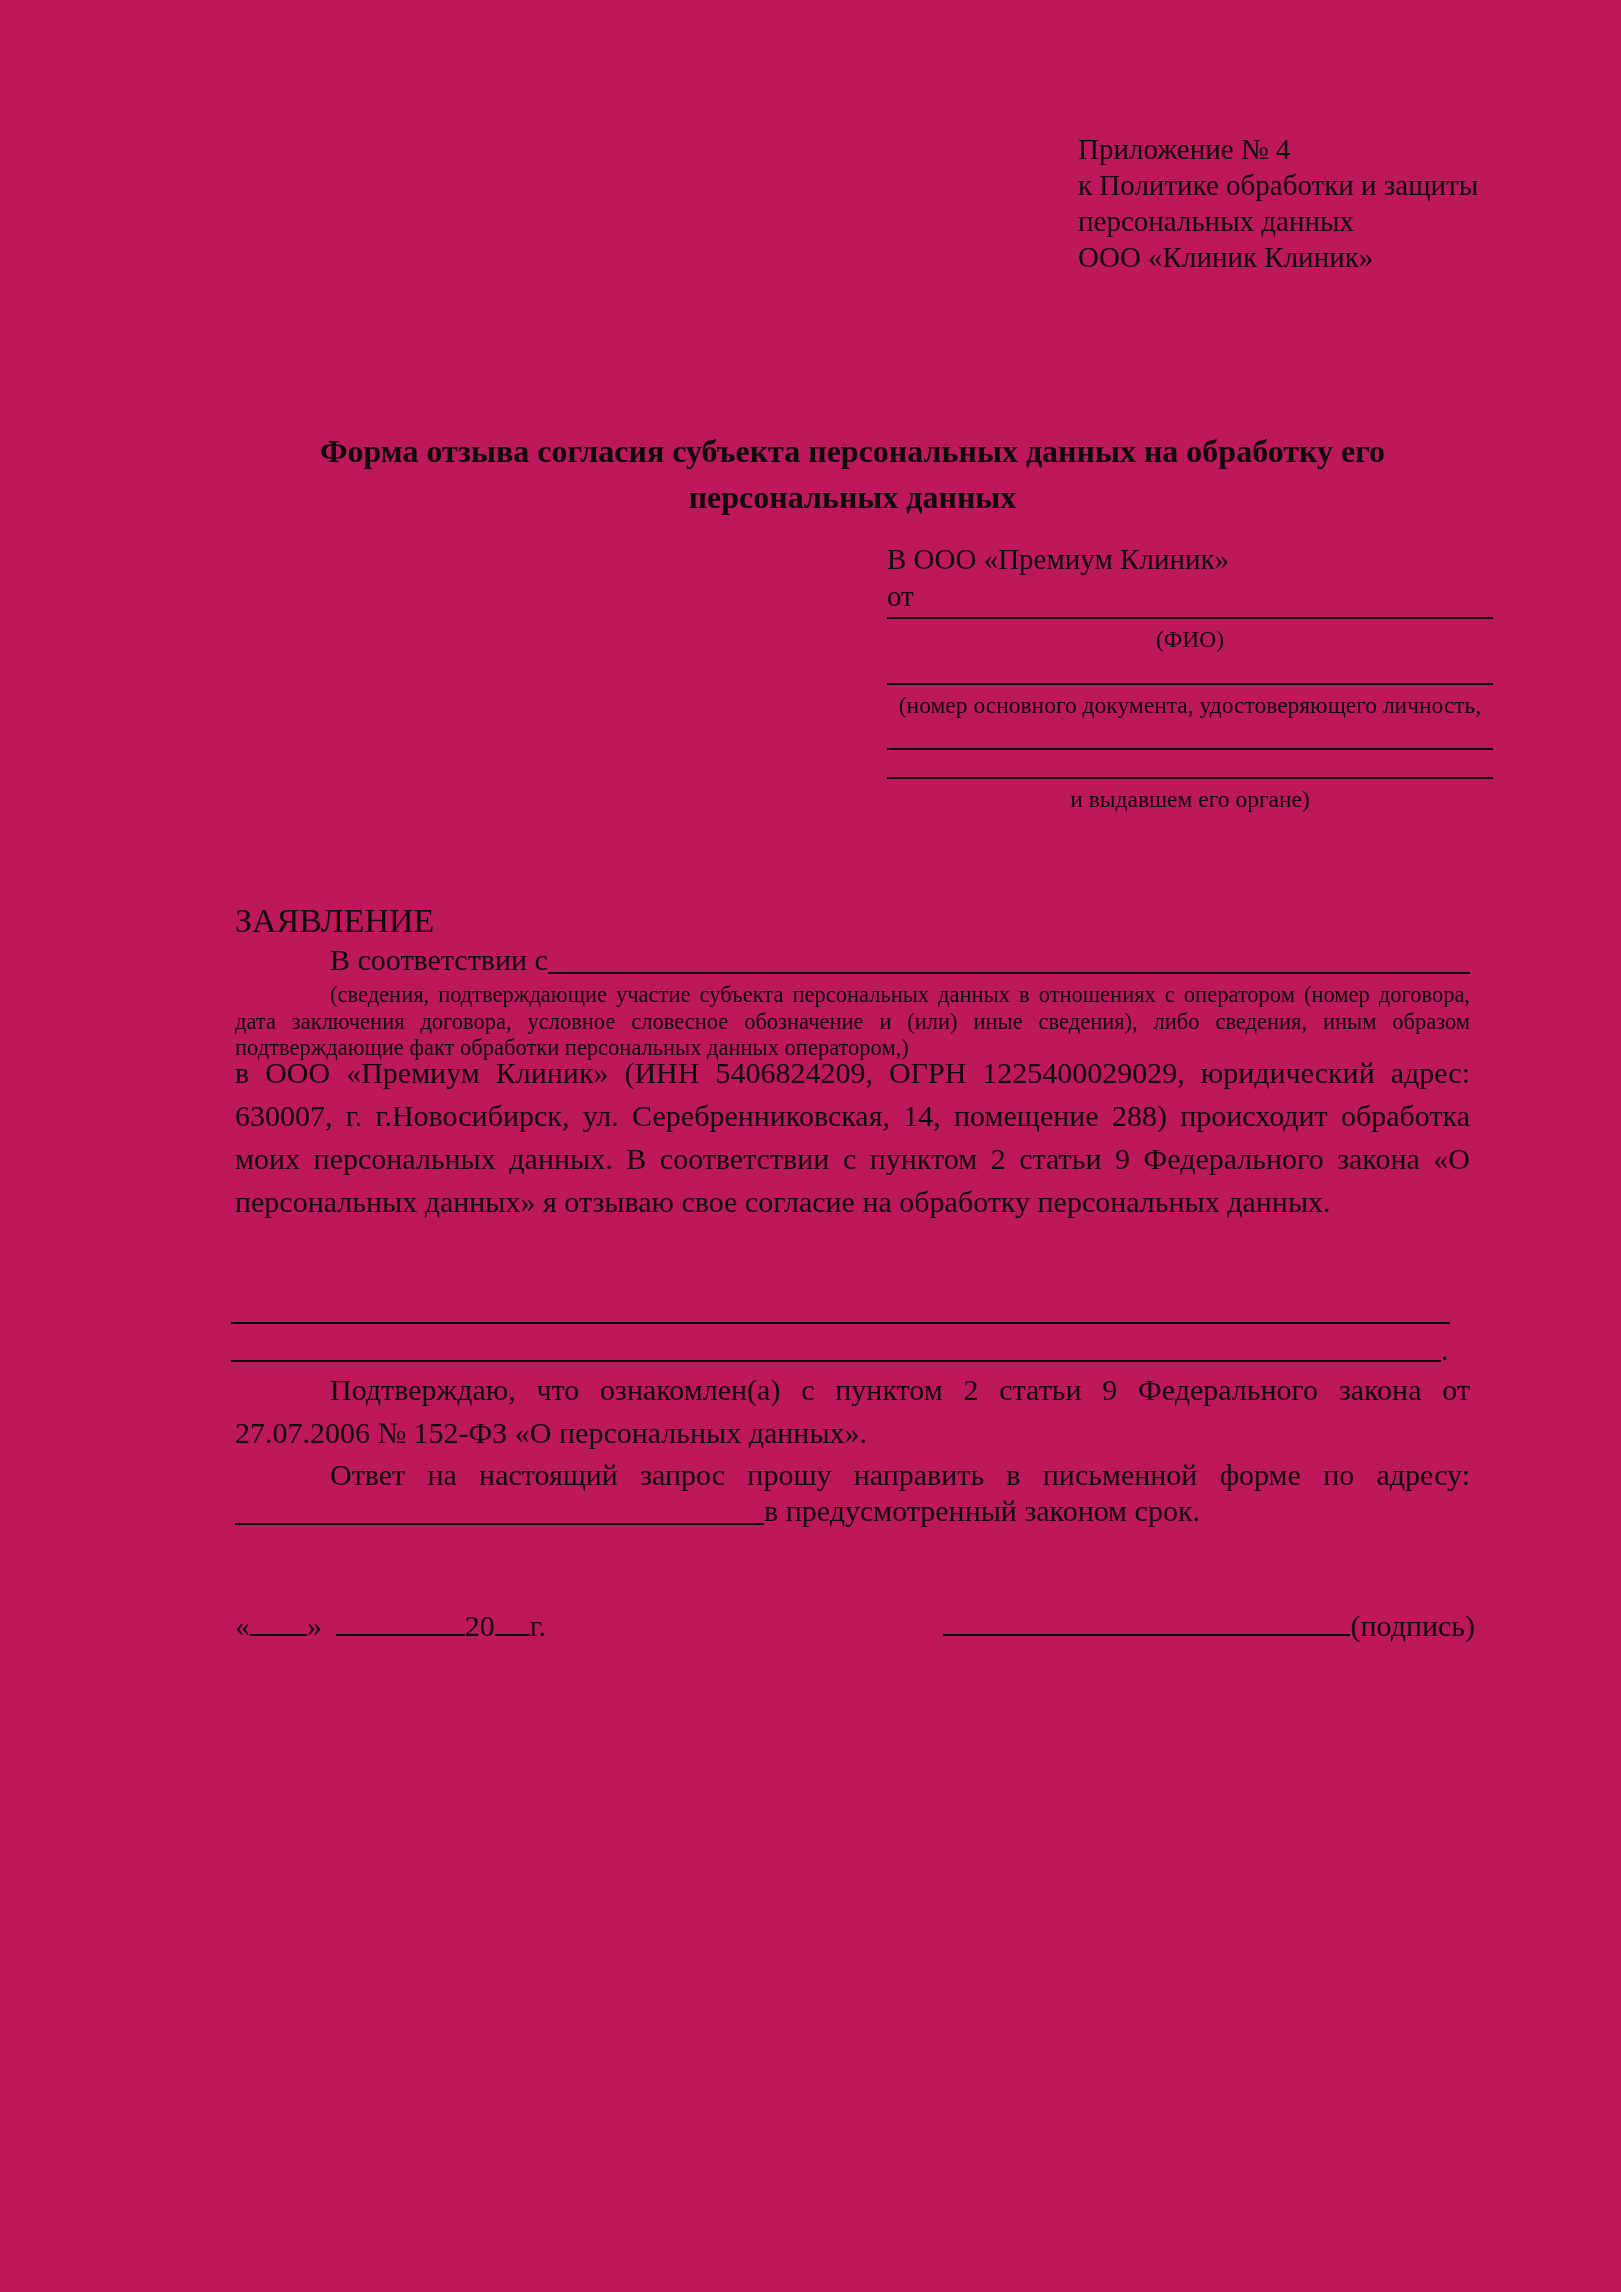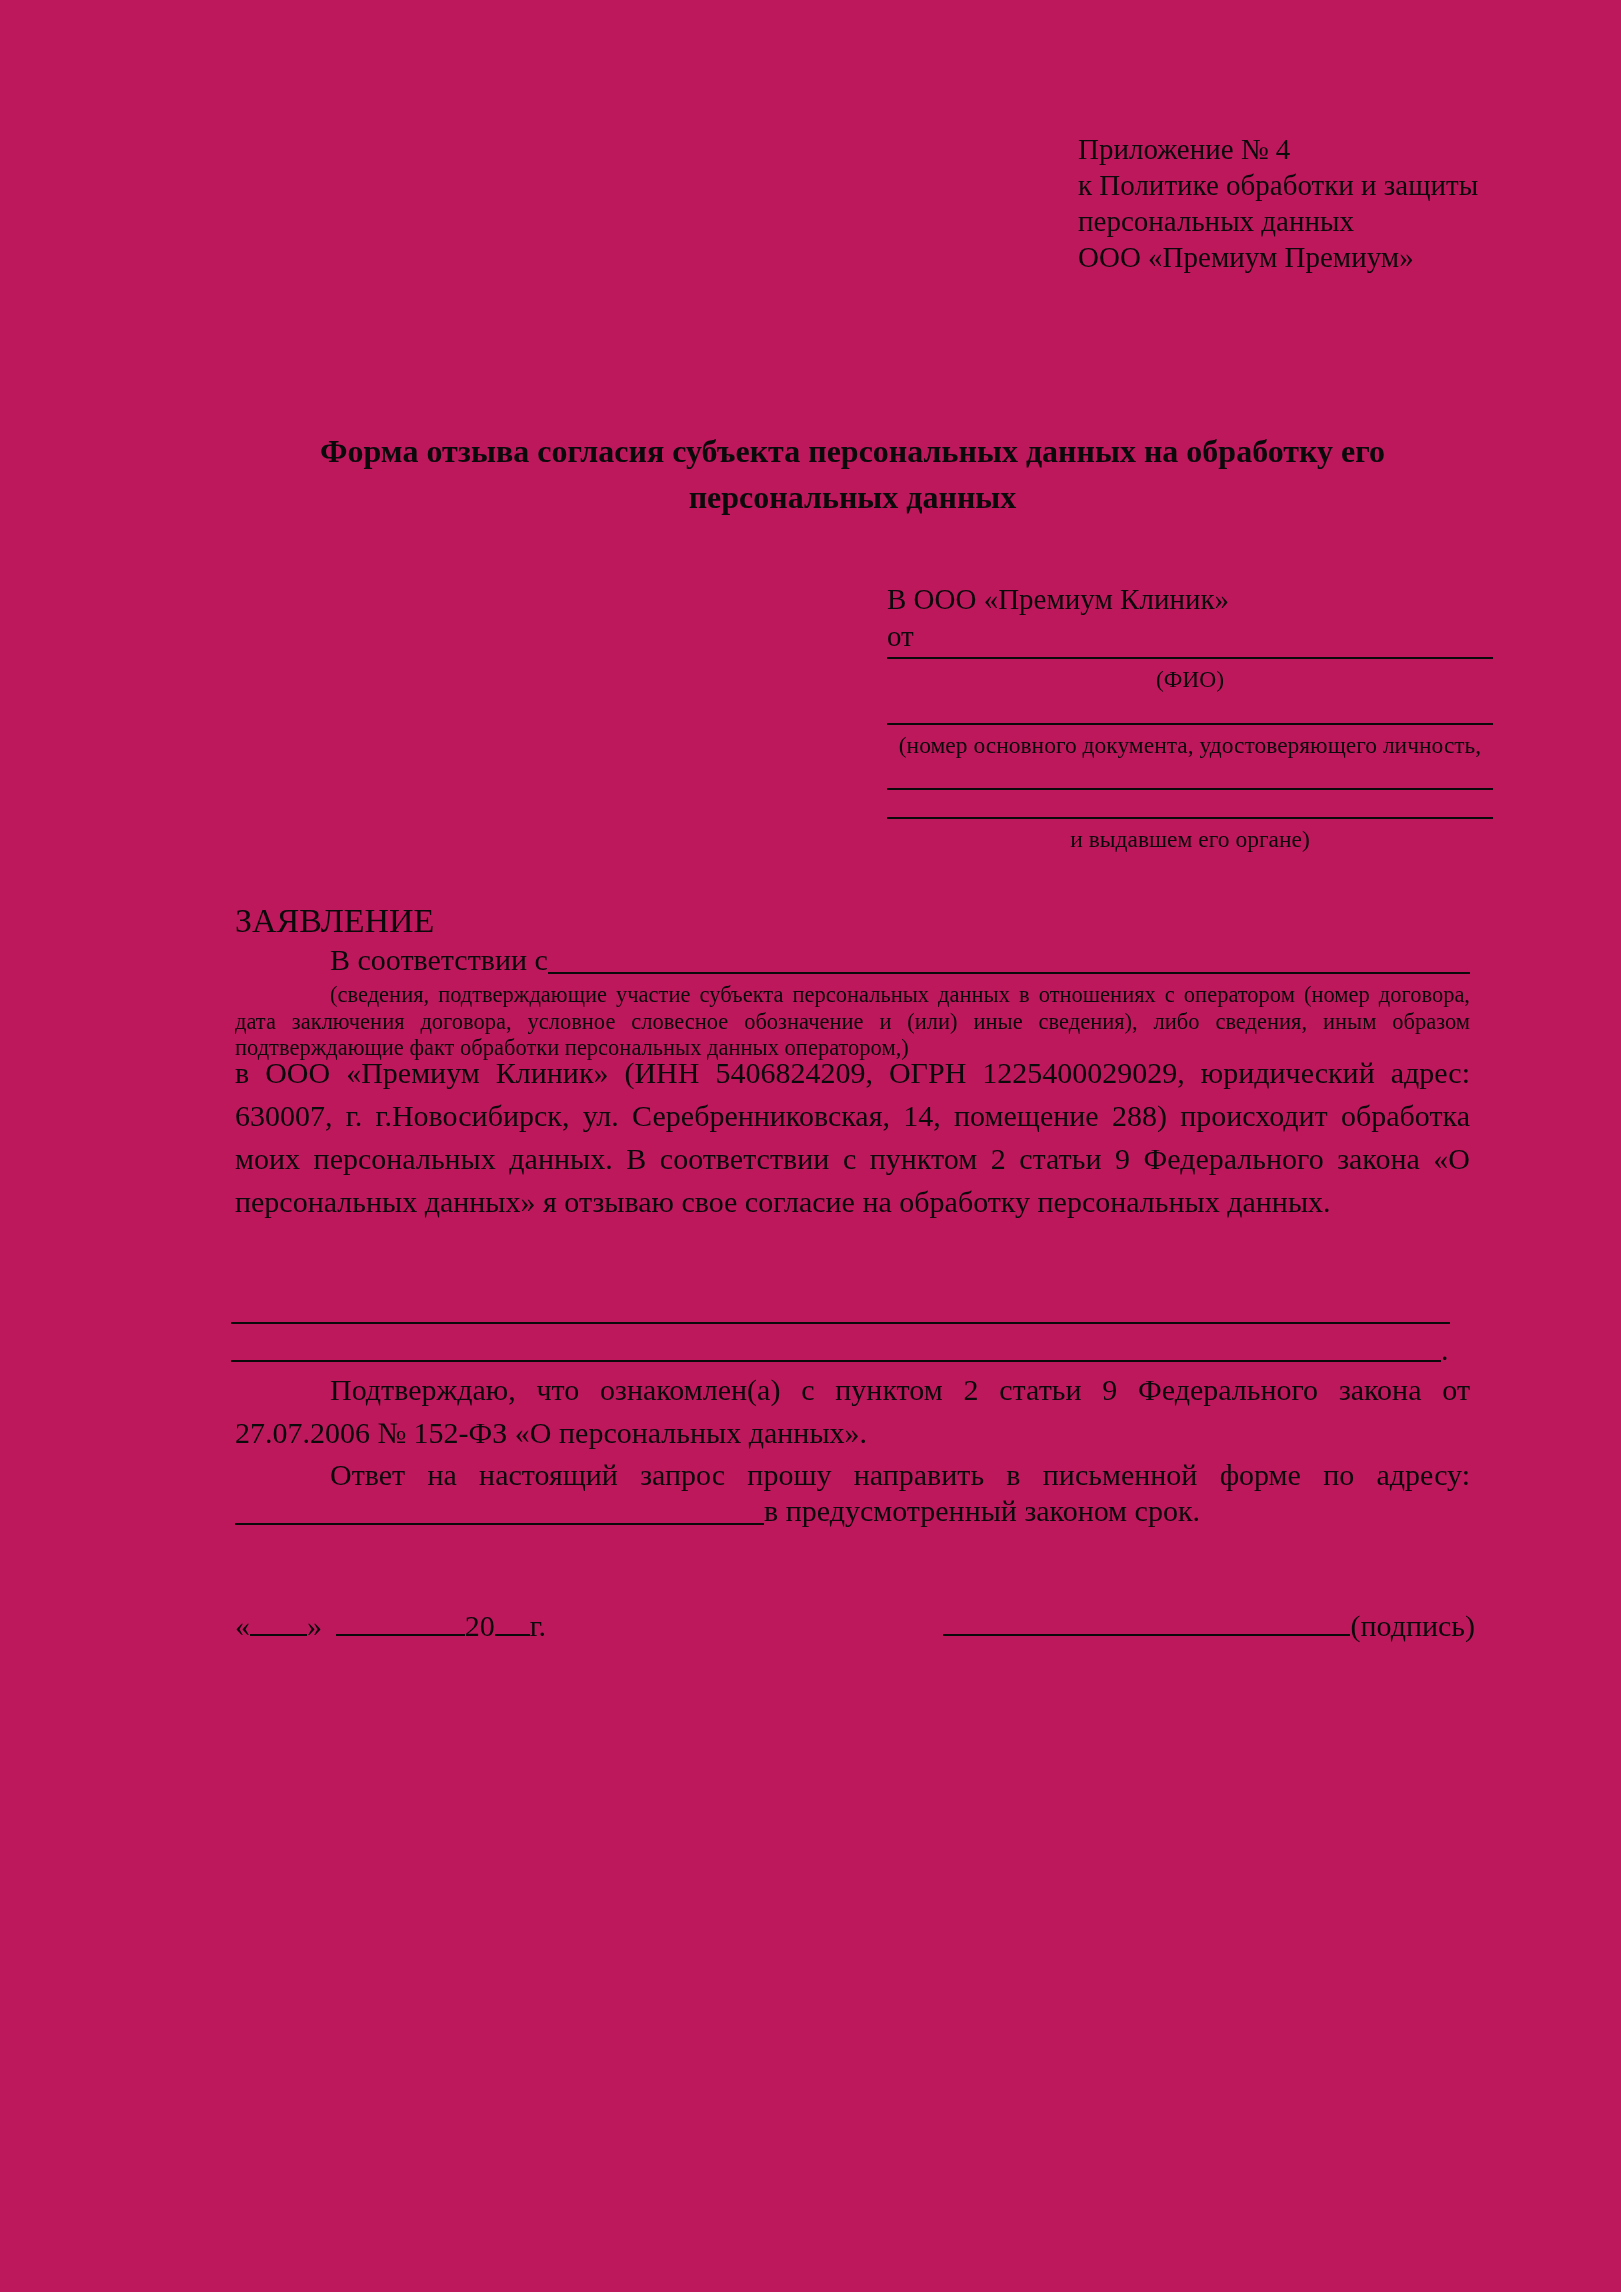"ООО «Премиум Премиум»" div { text: Премиум Премиум -> Клиник Клиник }
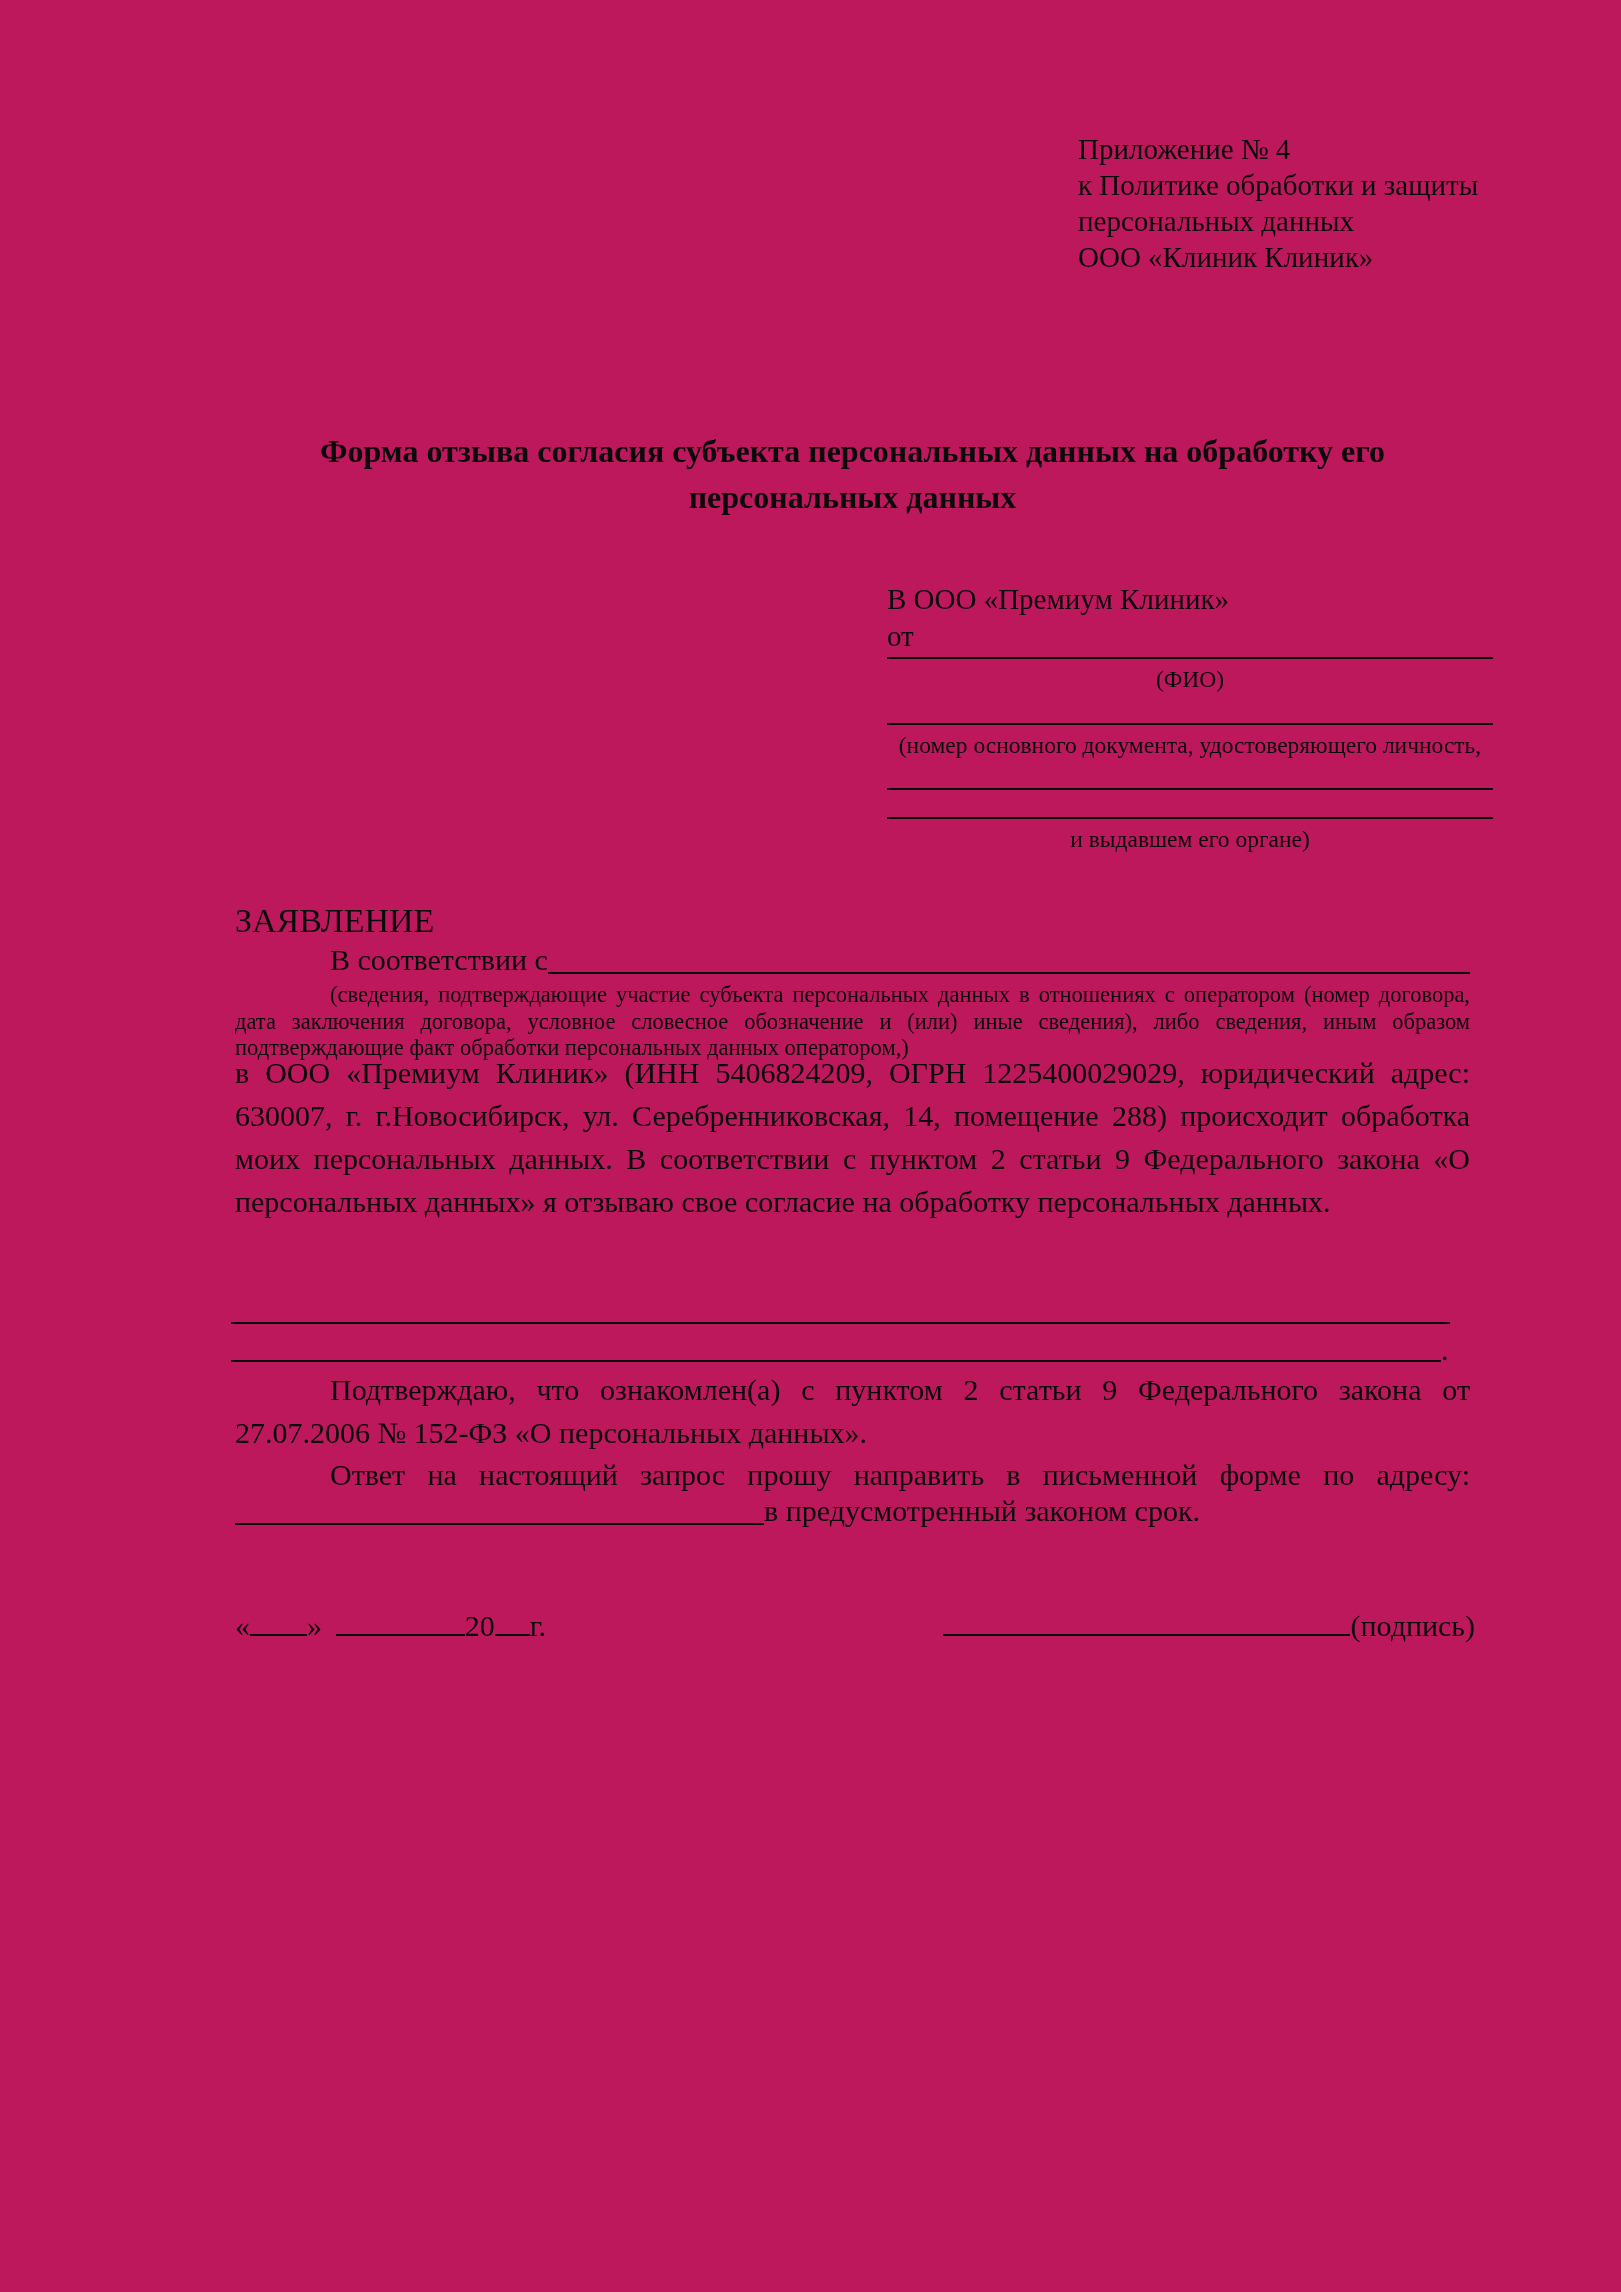"В ООО «Премиум Клиник»" .addressee { margin-top: 40px -> none }
